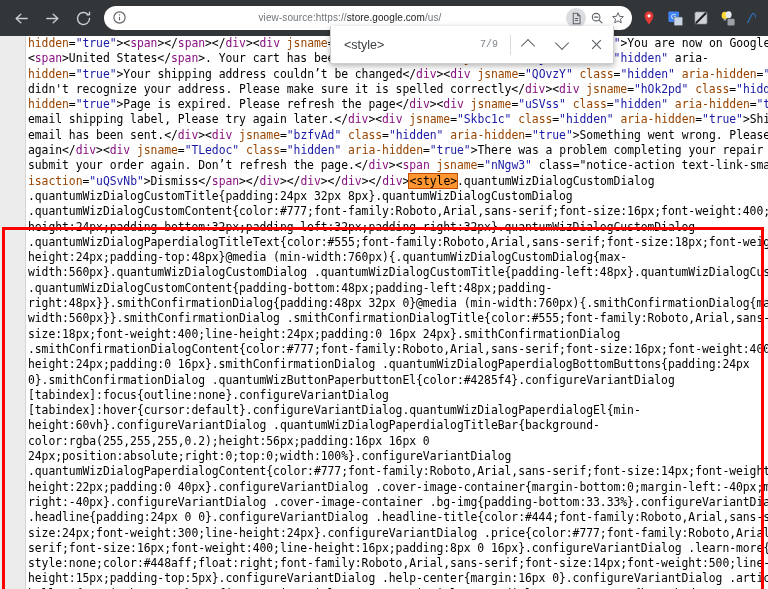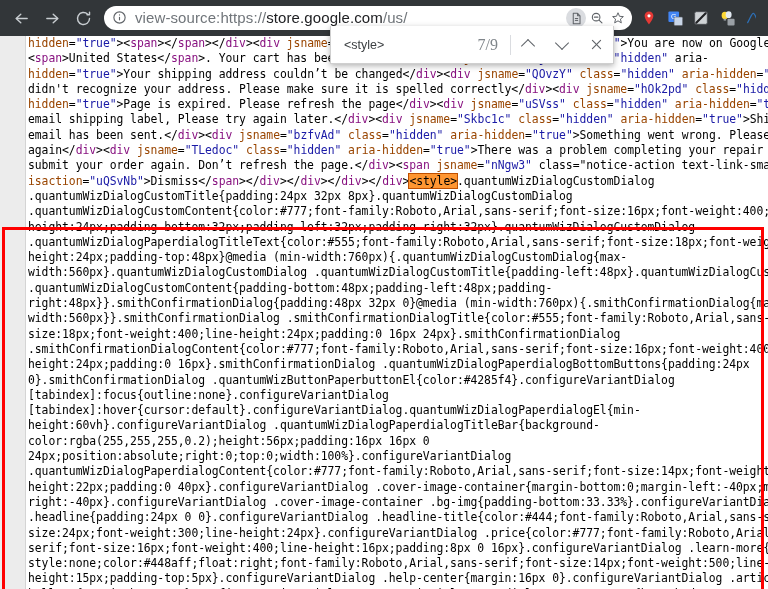"view-source:https://store.google.com/us/" #url-text { font-size: 15px -> 10px; text-align: none -> center }
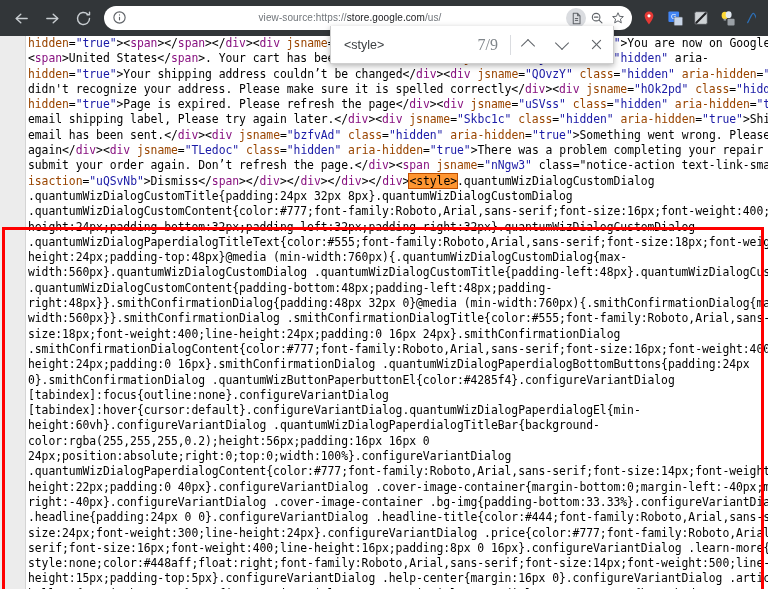"7/9" #find-count { font-family: Liberation Serif, serif -> Liberation Mono, monospace; font-size: 16px -> 10px }
